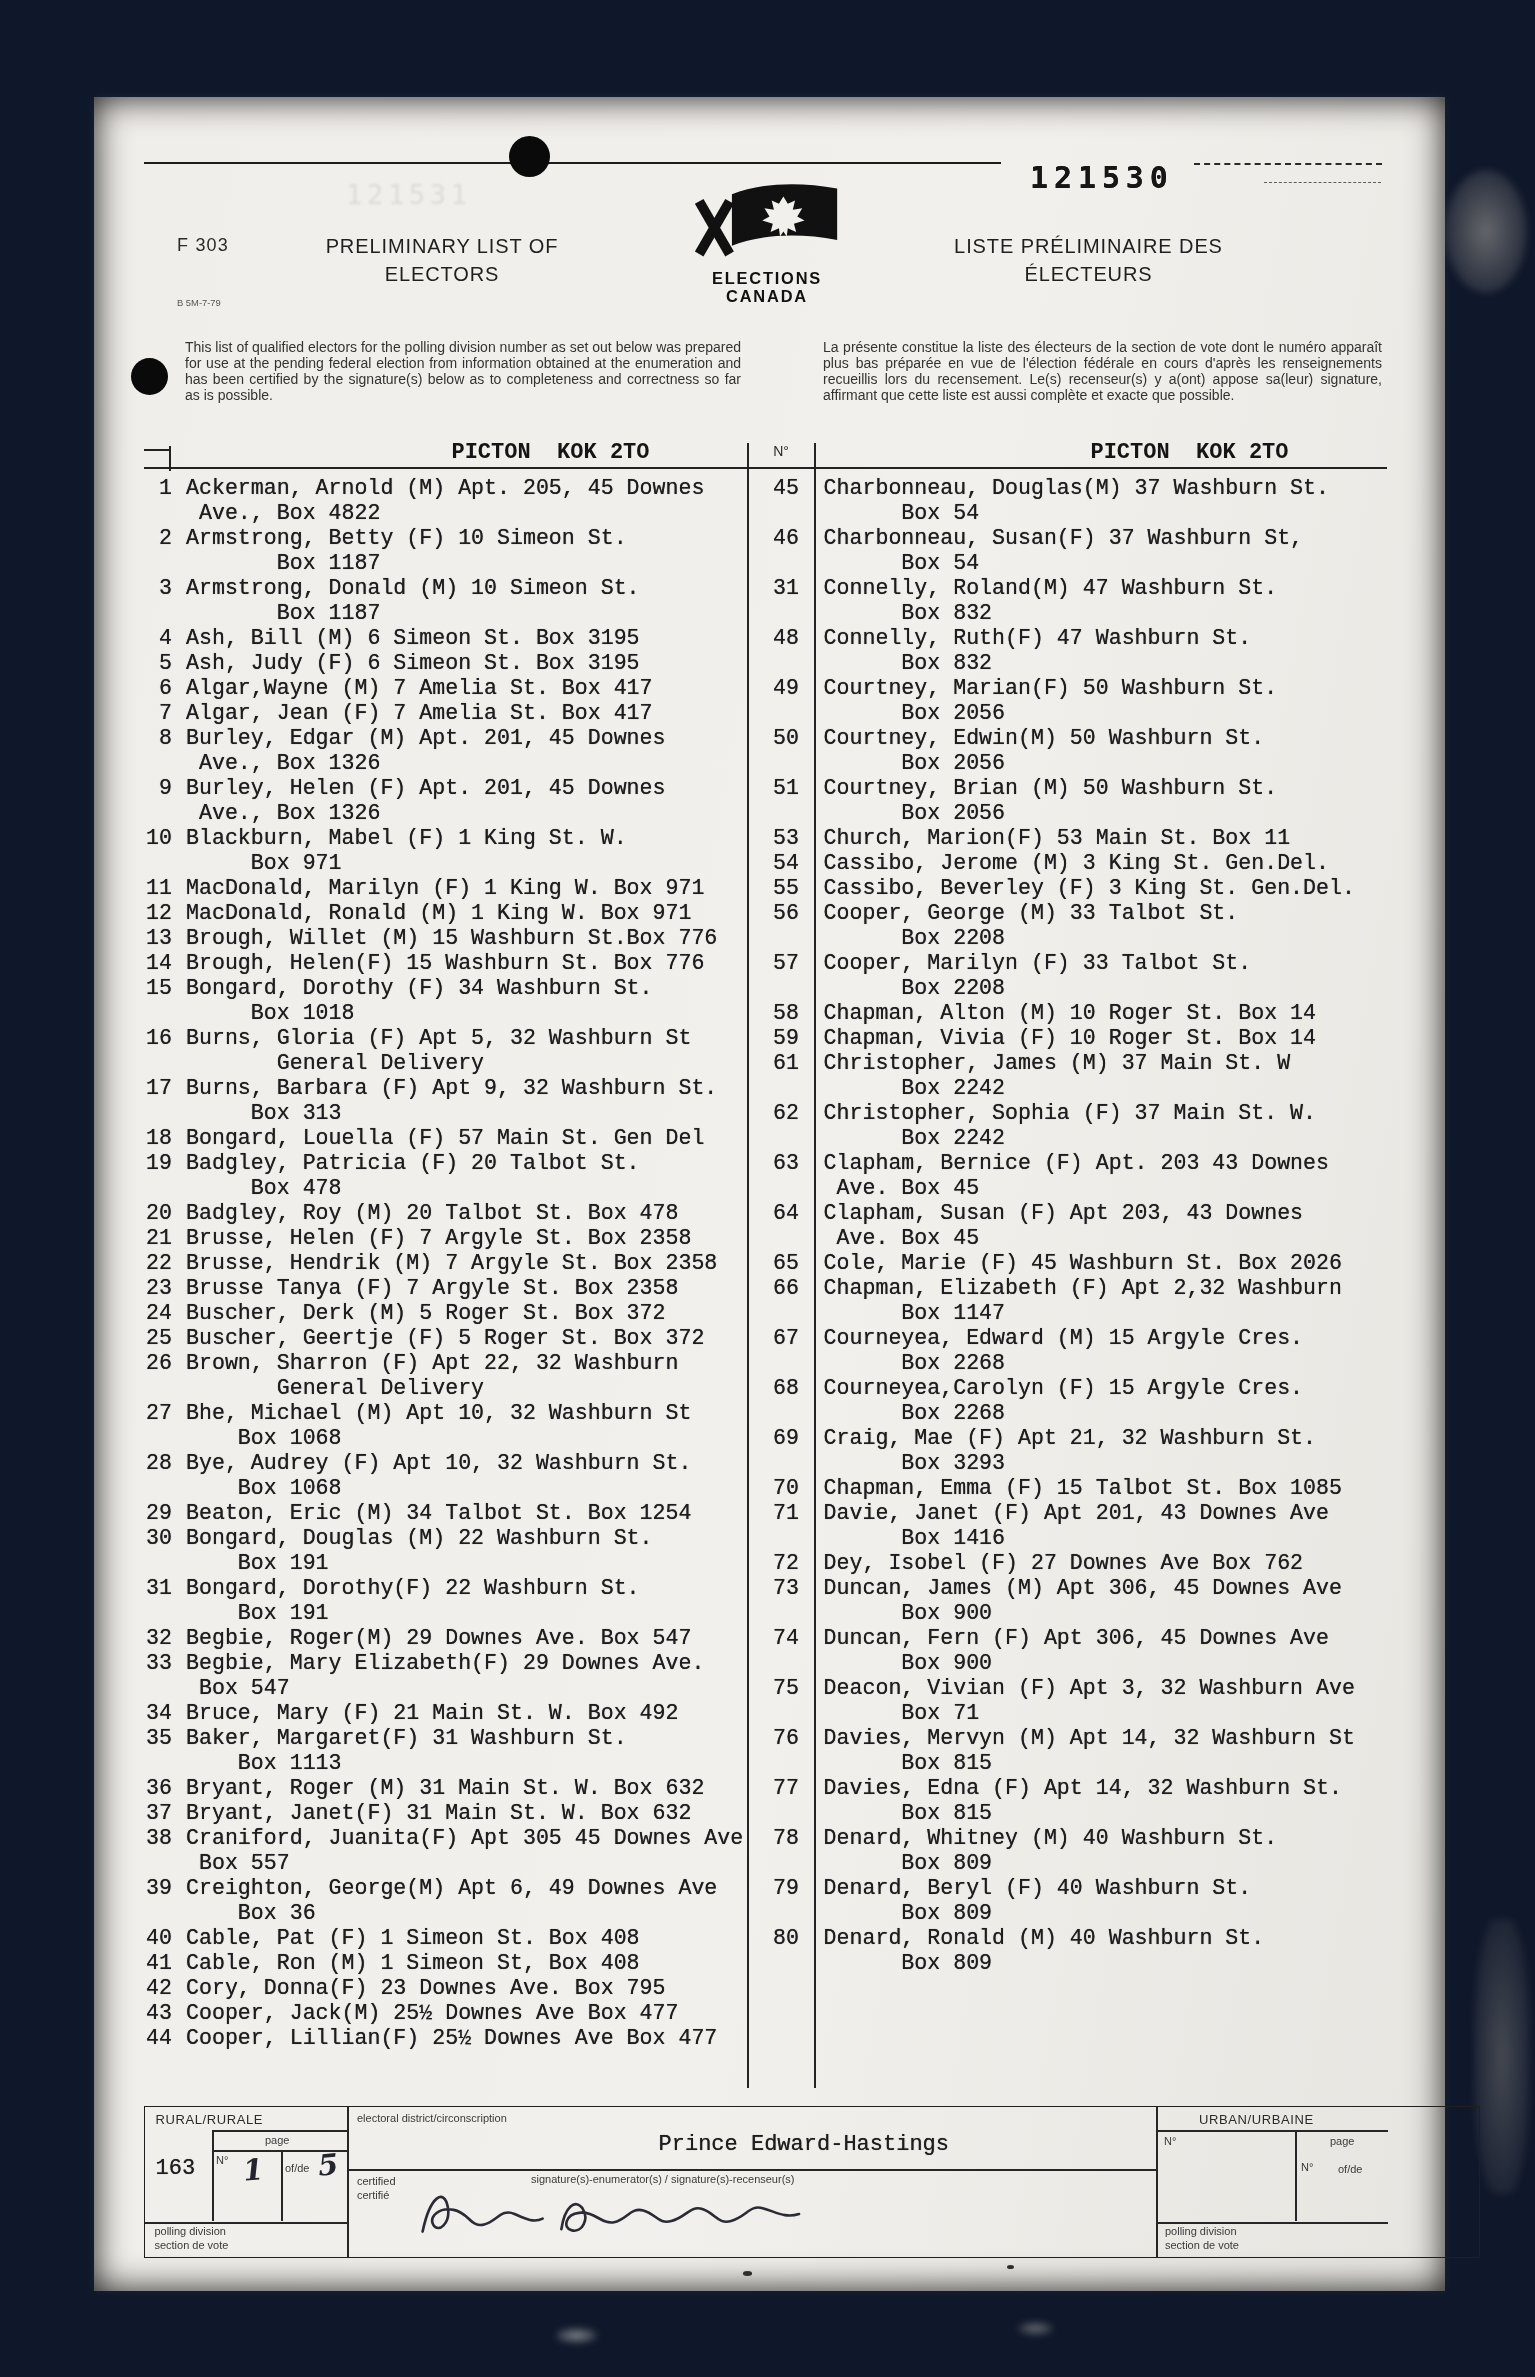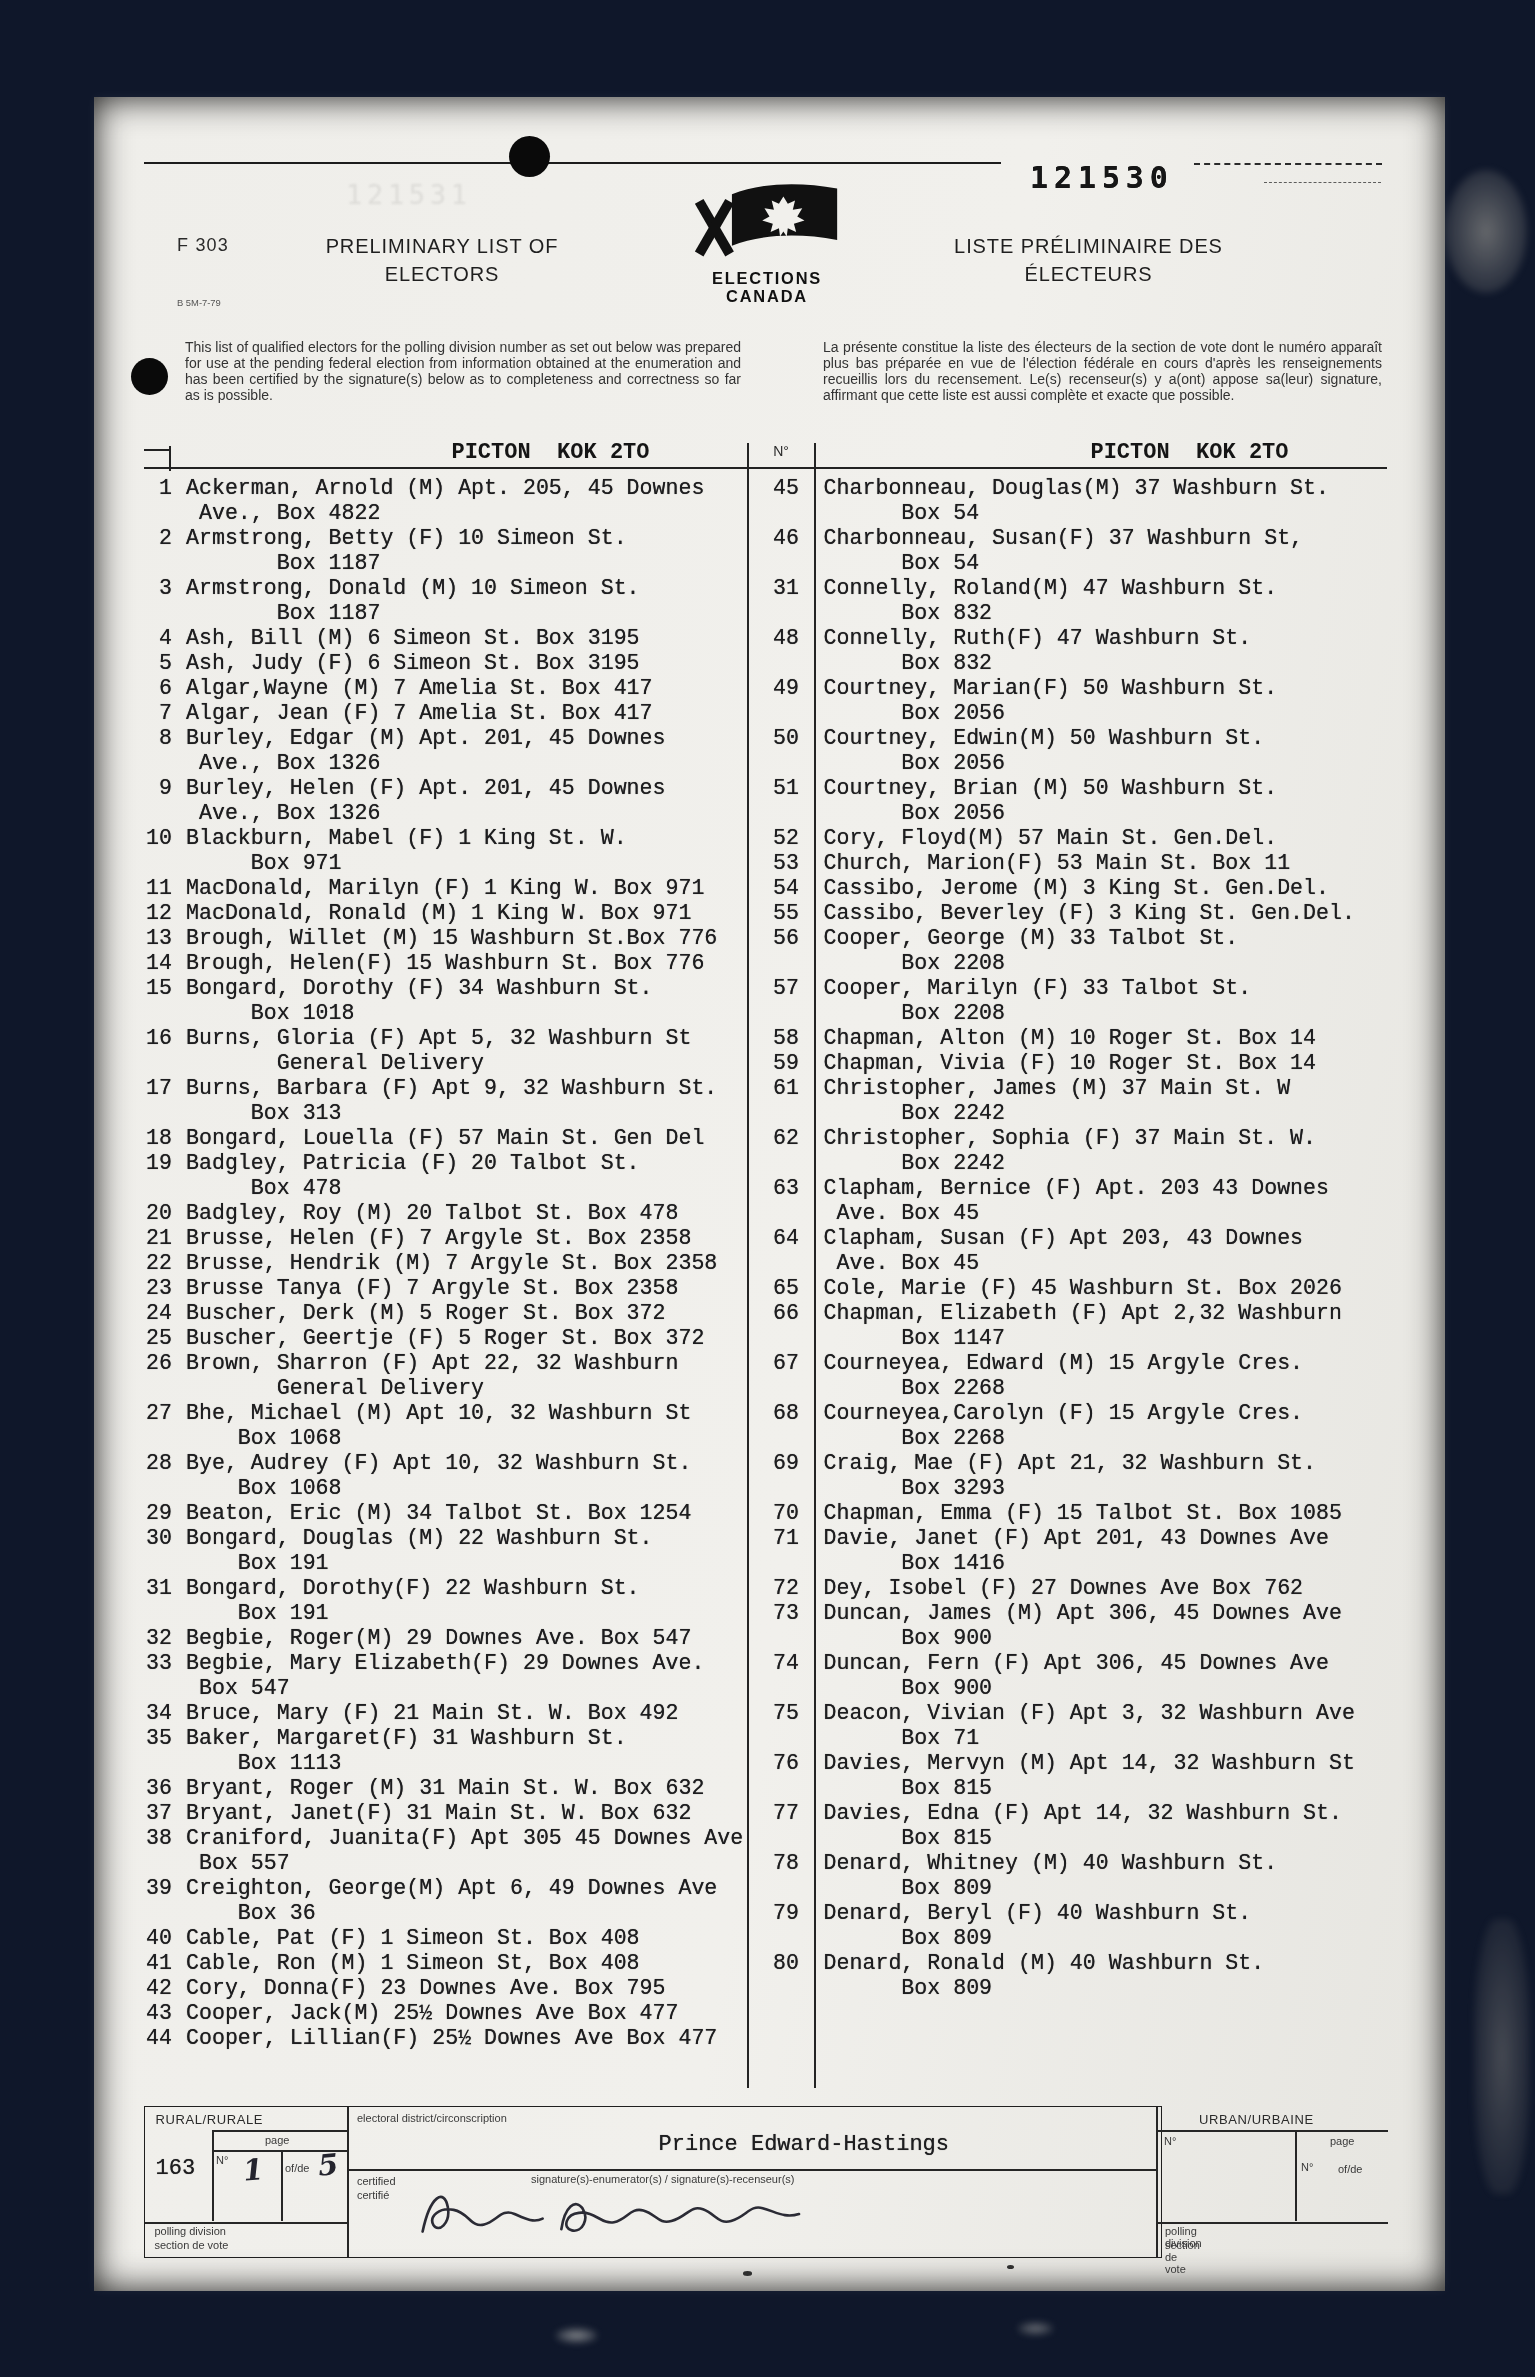"52" div.entry { html: <div> <span>52</span> <pre>Cory, Floyd(M) 57 Main St. Gen.Del.</pre> </div> -> none }
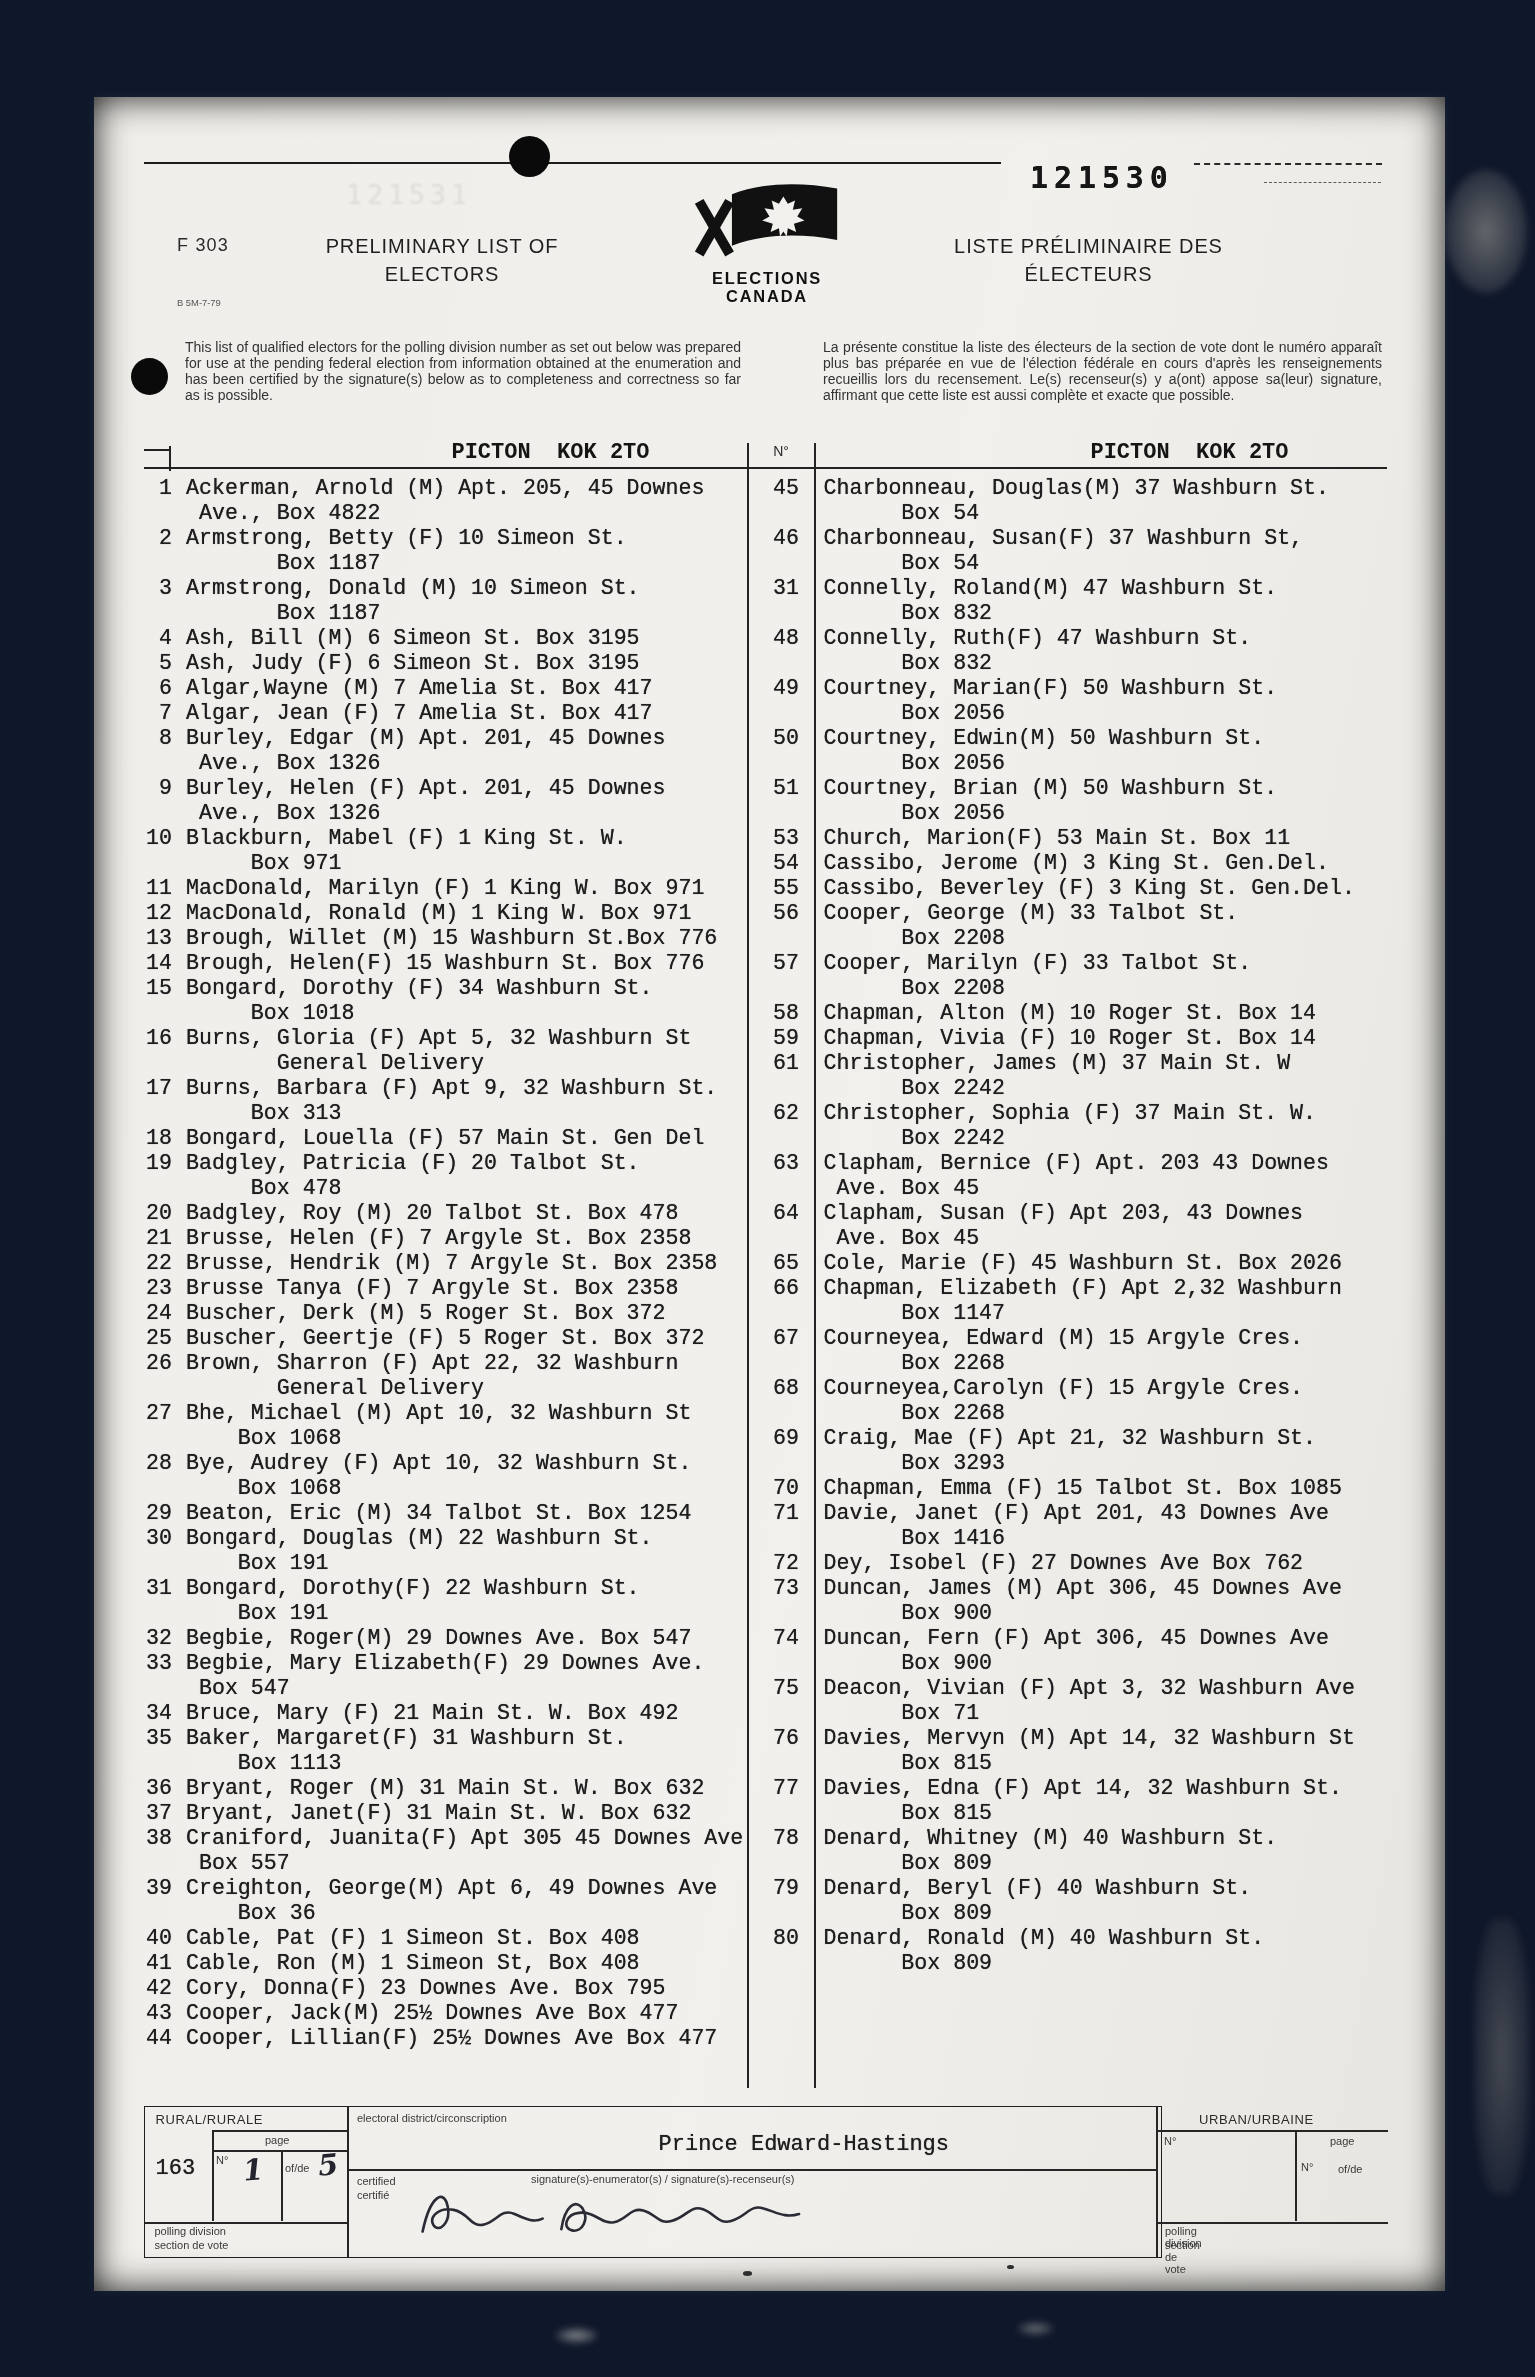"RURAL/RURALE" .footer-box { width: 1018px -> 1336px }
